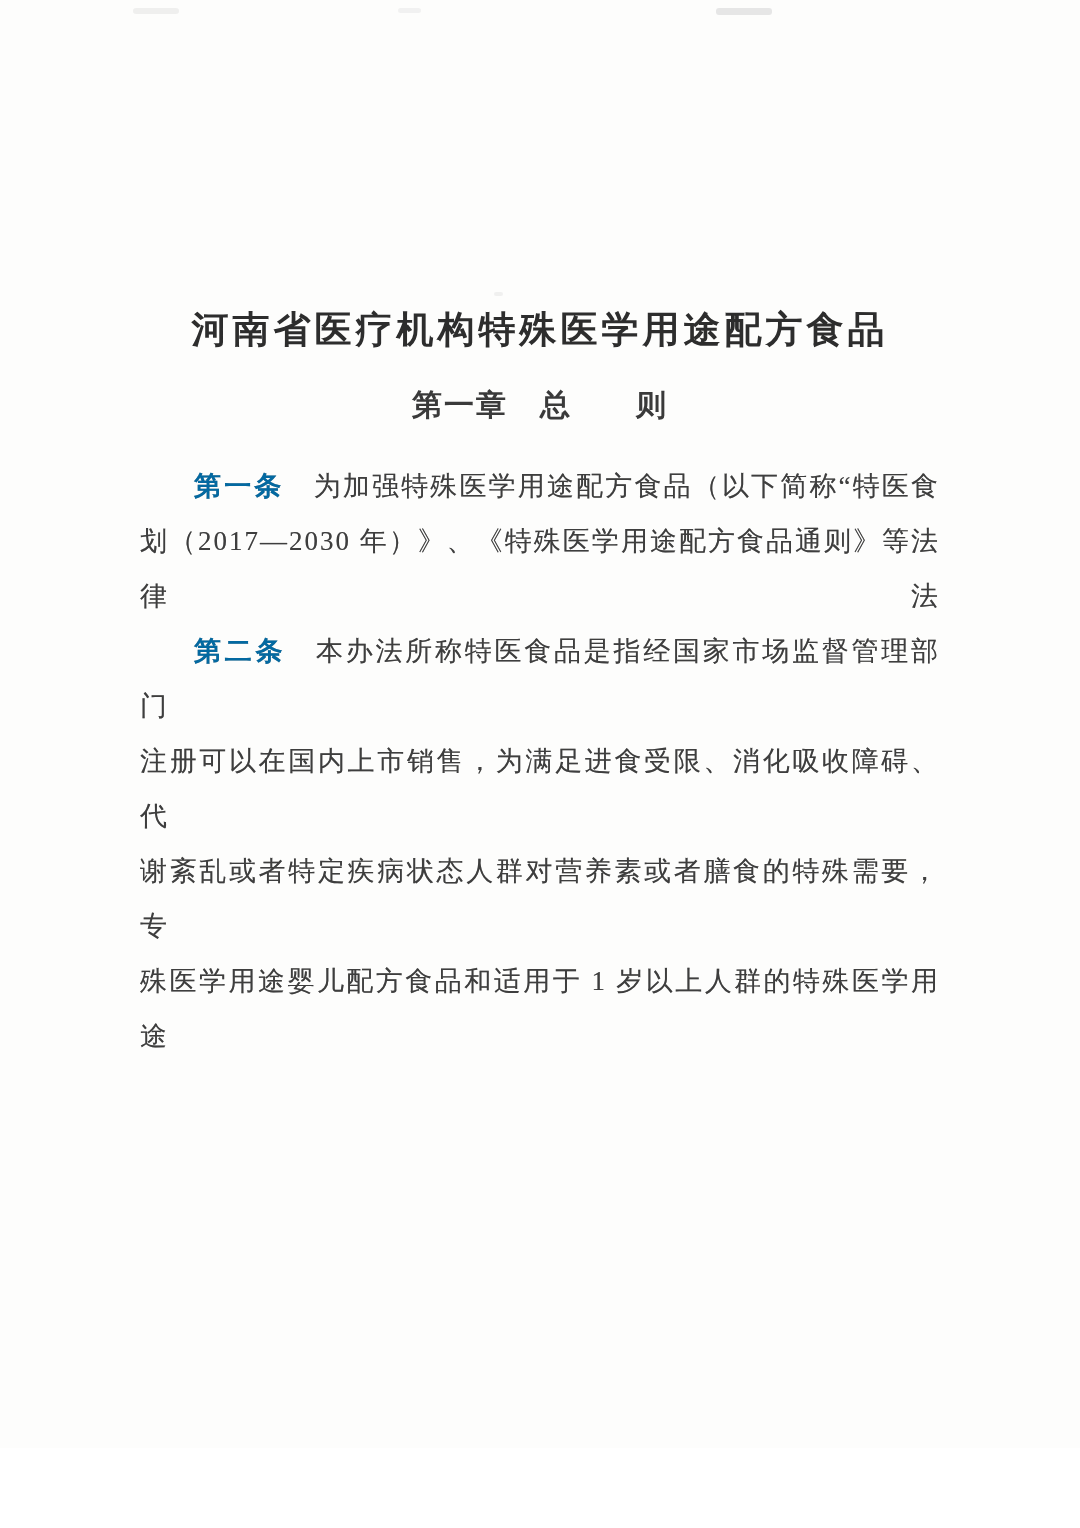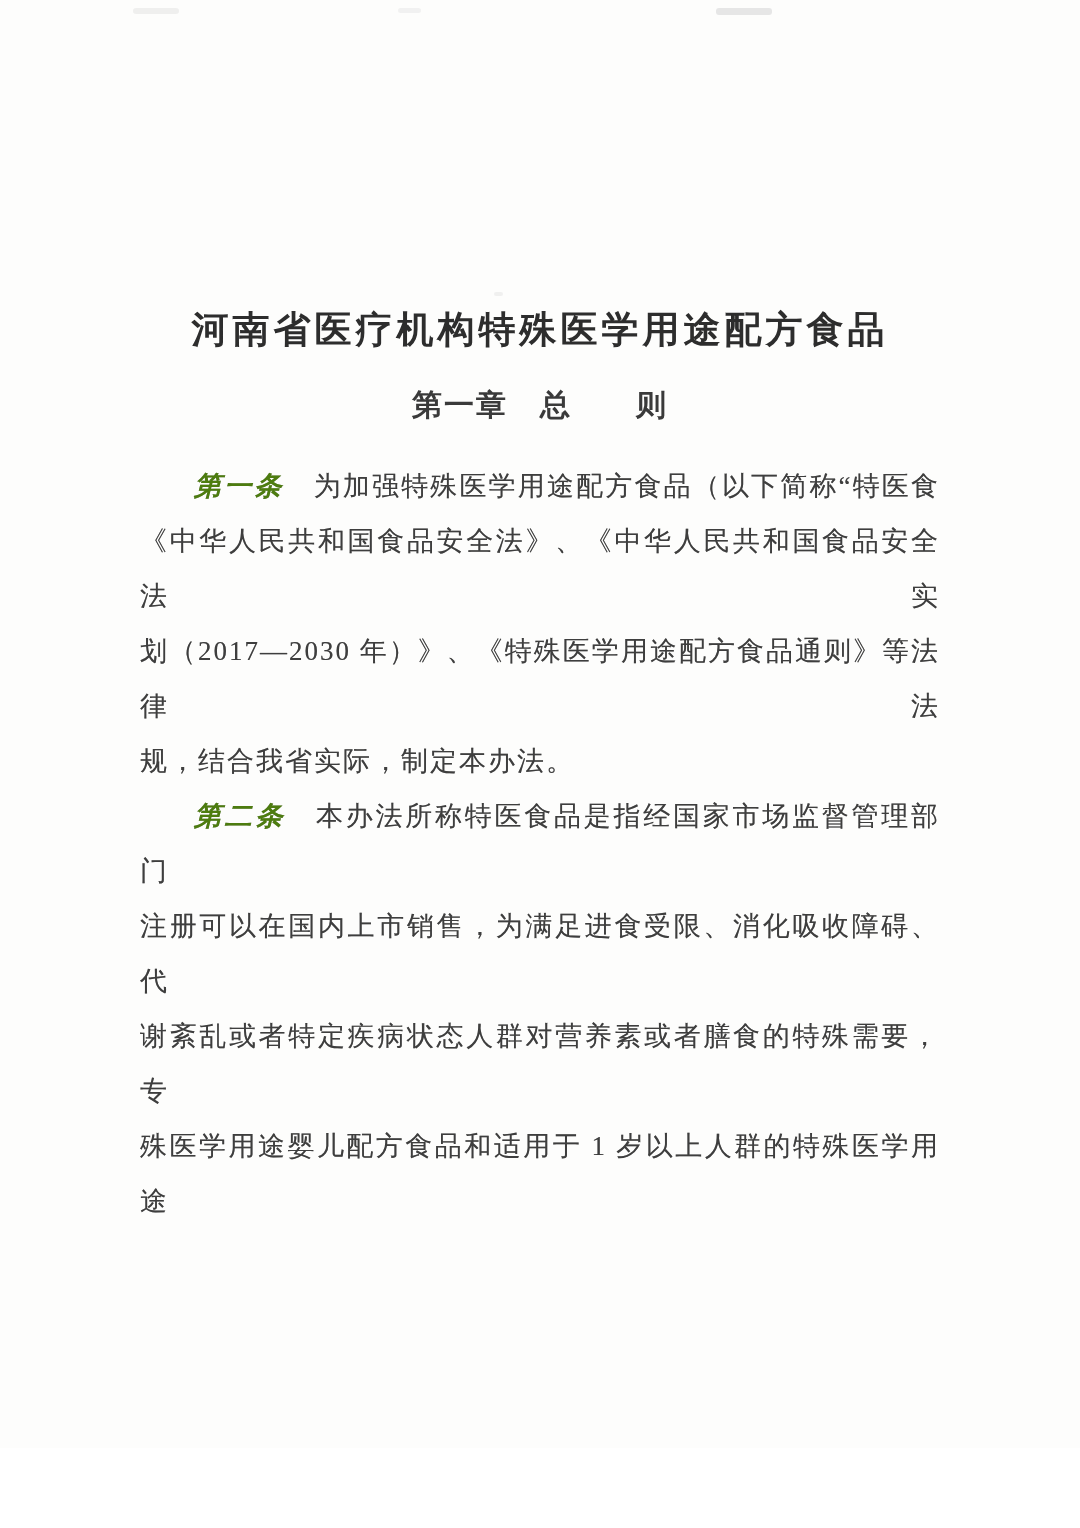"第一条" .art-label { color: #4d7c0f -> #0369a1; font-style: italic -> none }
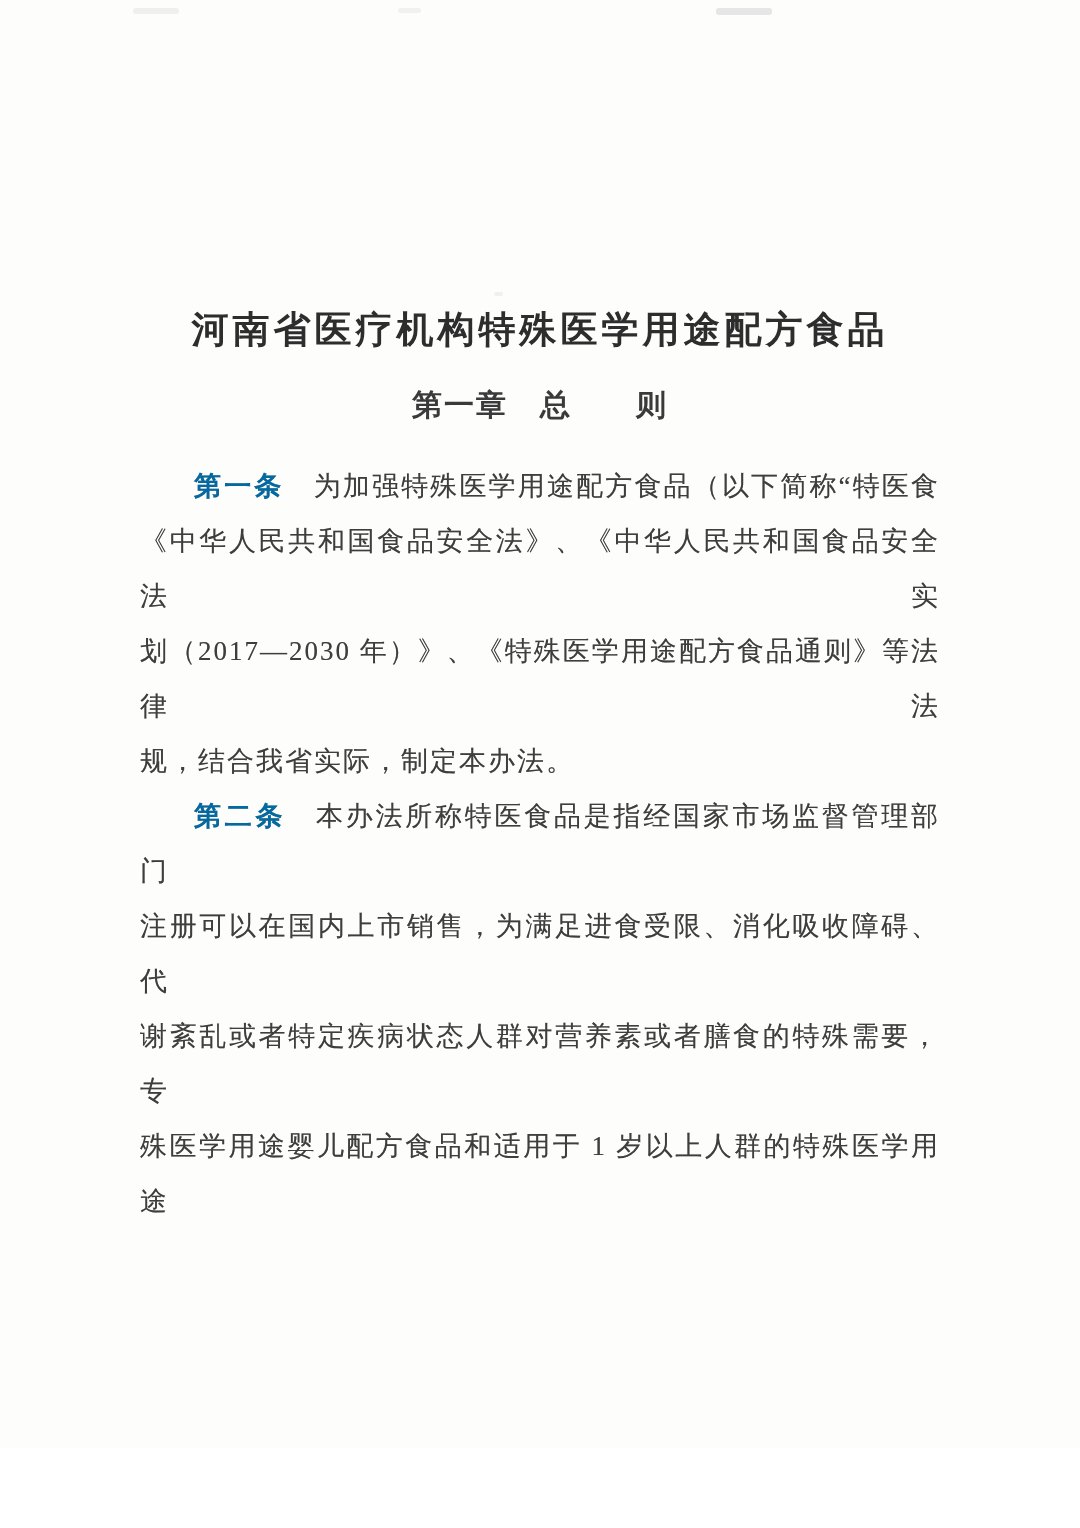"《中华人民共和国食品安全法》、《中华人民共和国食品安全法实" p.line { html: <p>《中华人民共和国食品安全法》、《中华人民共和国食品安全法实</p> -> none }
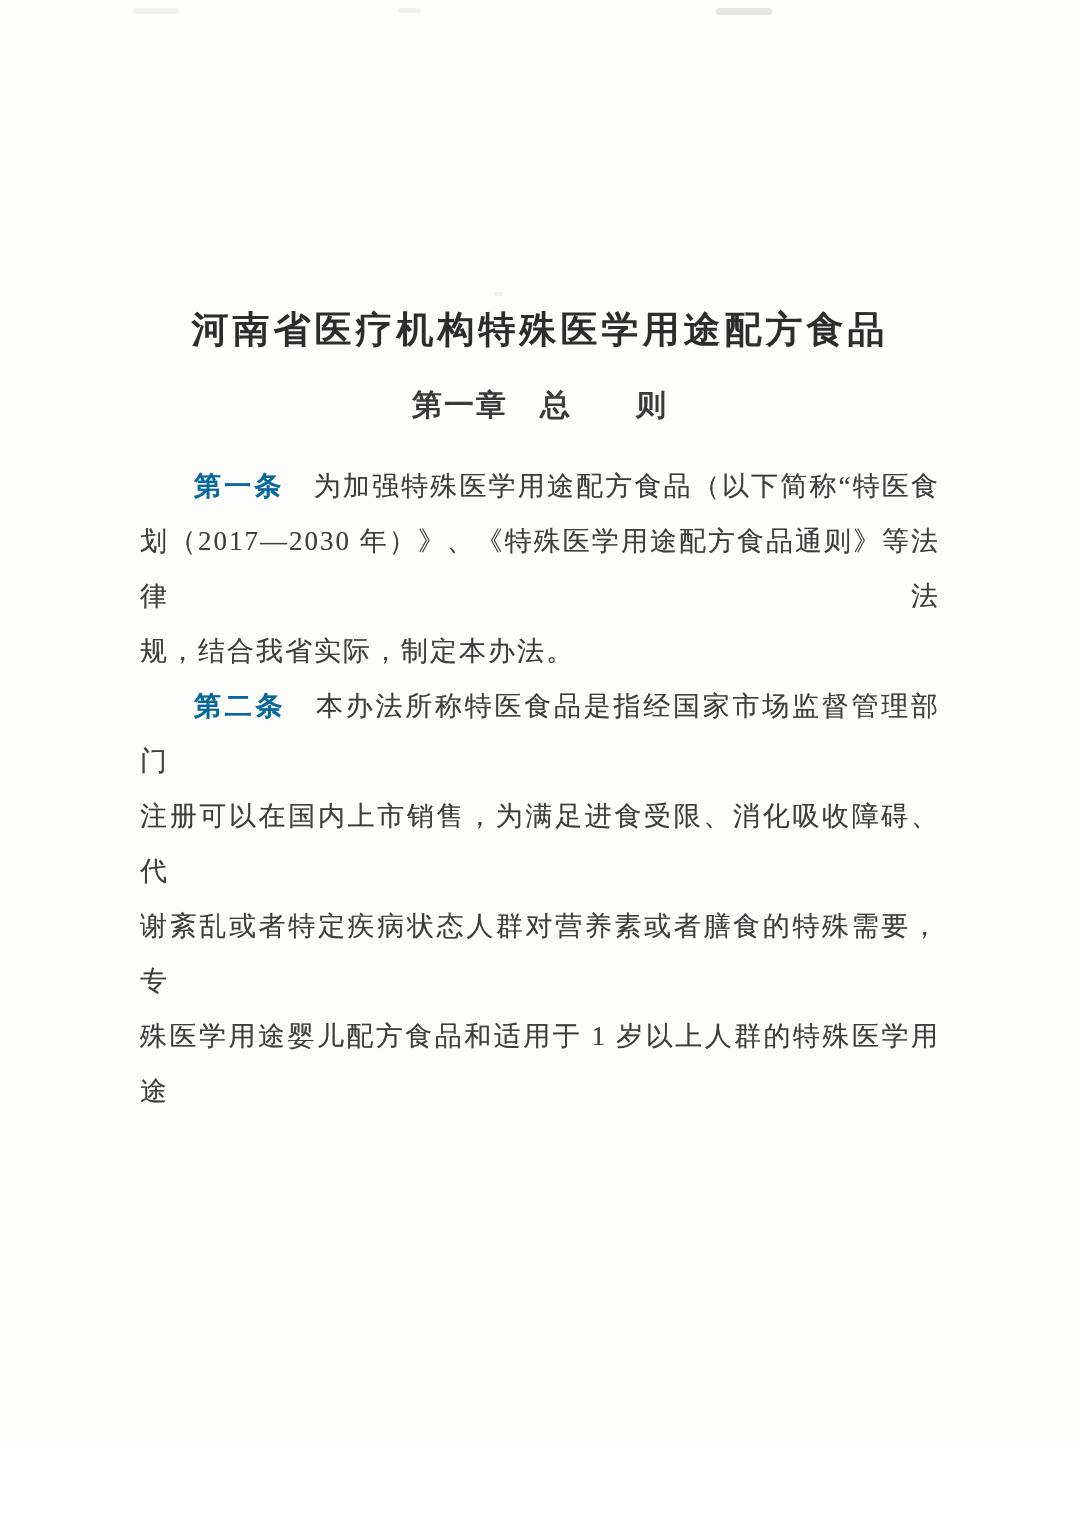"规，结合我省实际，制定本办法。" p.line { html: <p>规，结合我省实际，制定本办法。</p> -> none }
